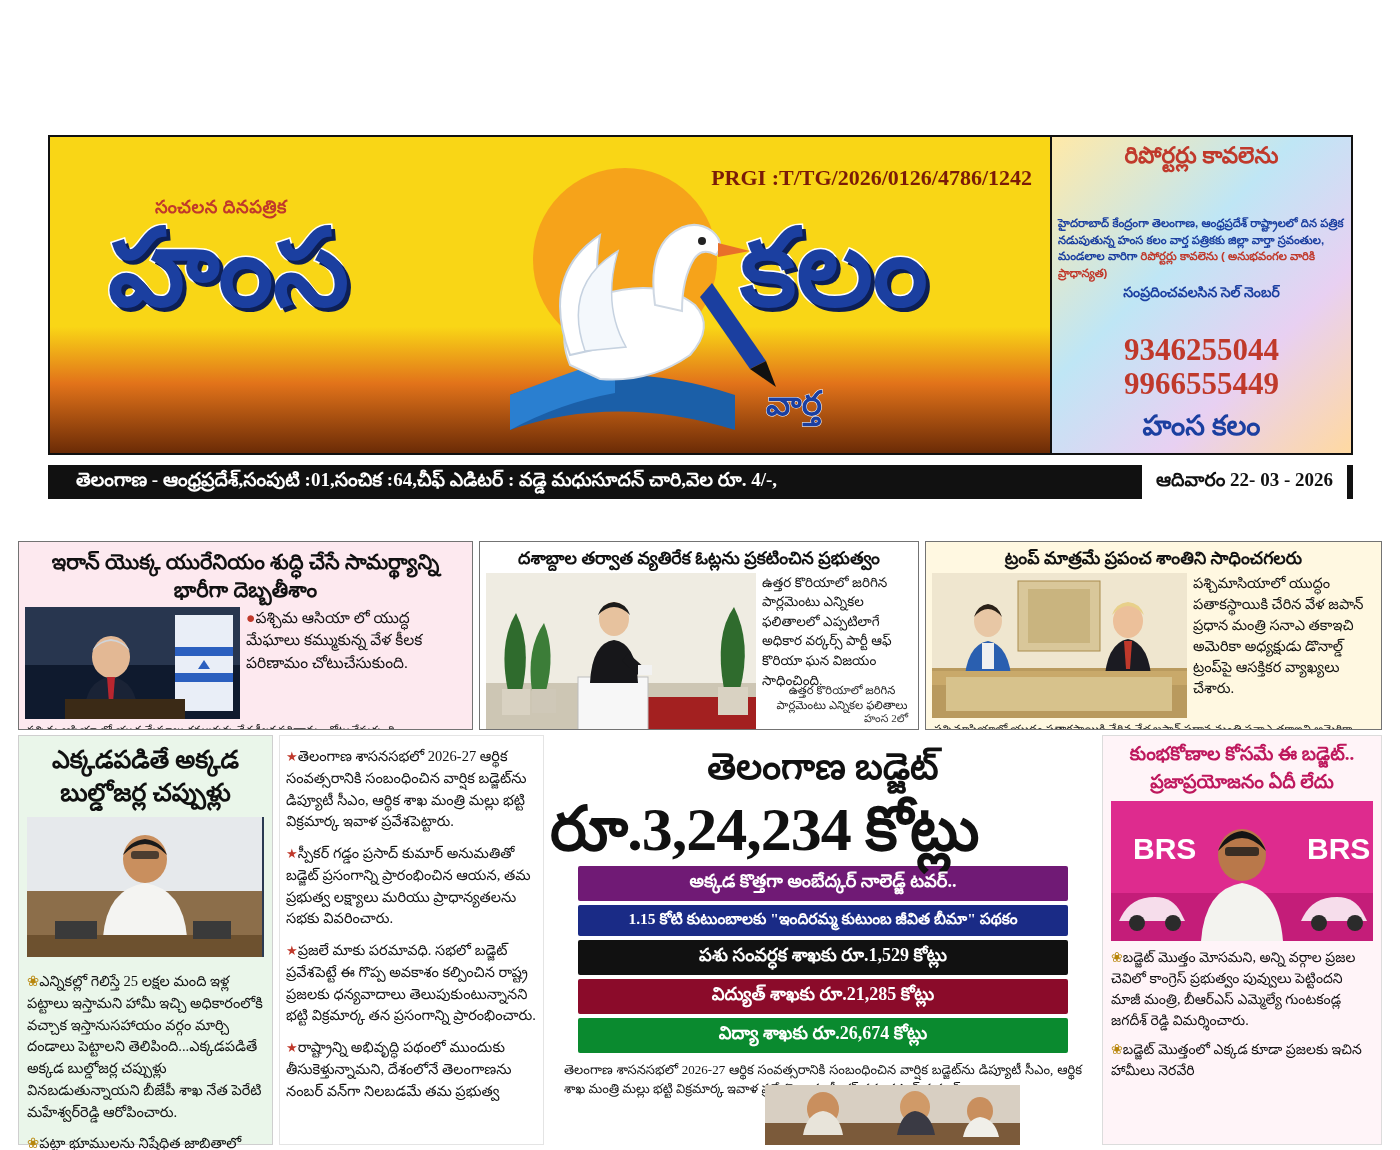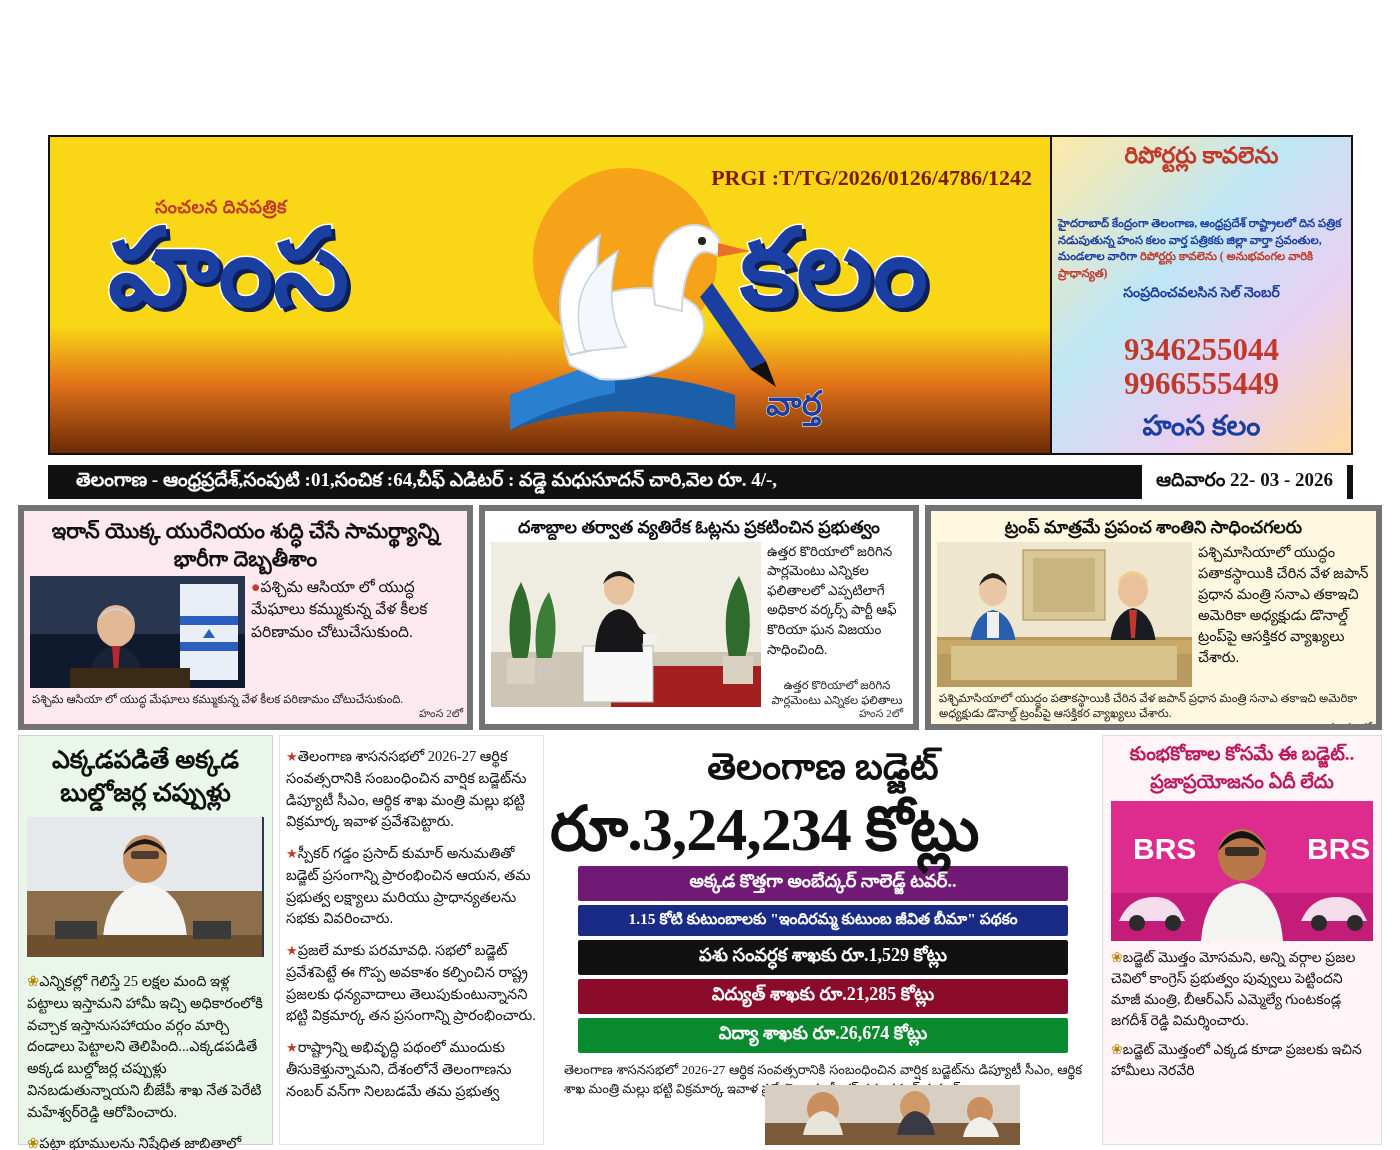"హైదరాబాద్ కేంద్రంగా తెలంగాణ," .ad-body { font-family: Liberation Serif, serif -> Liberation Sans, sans-serif }
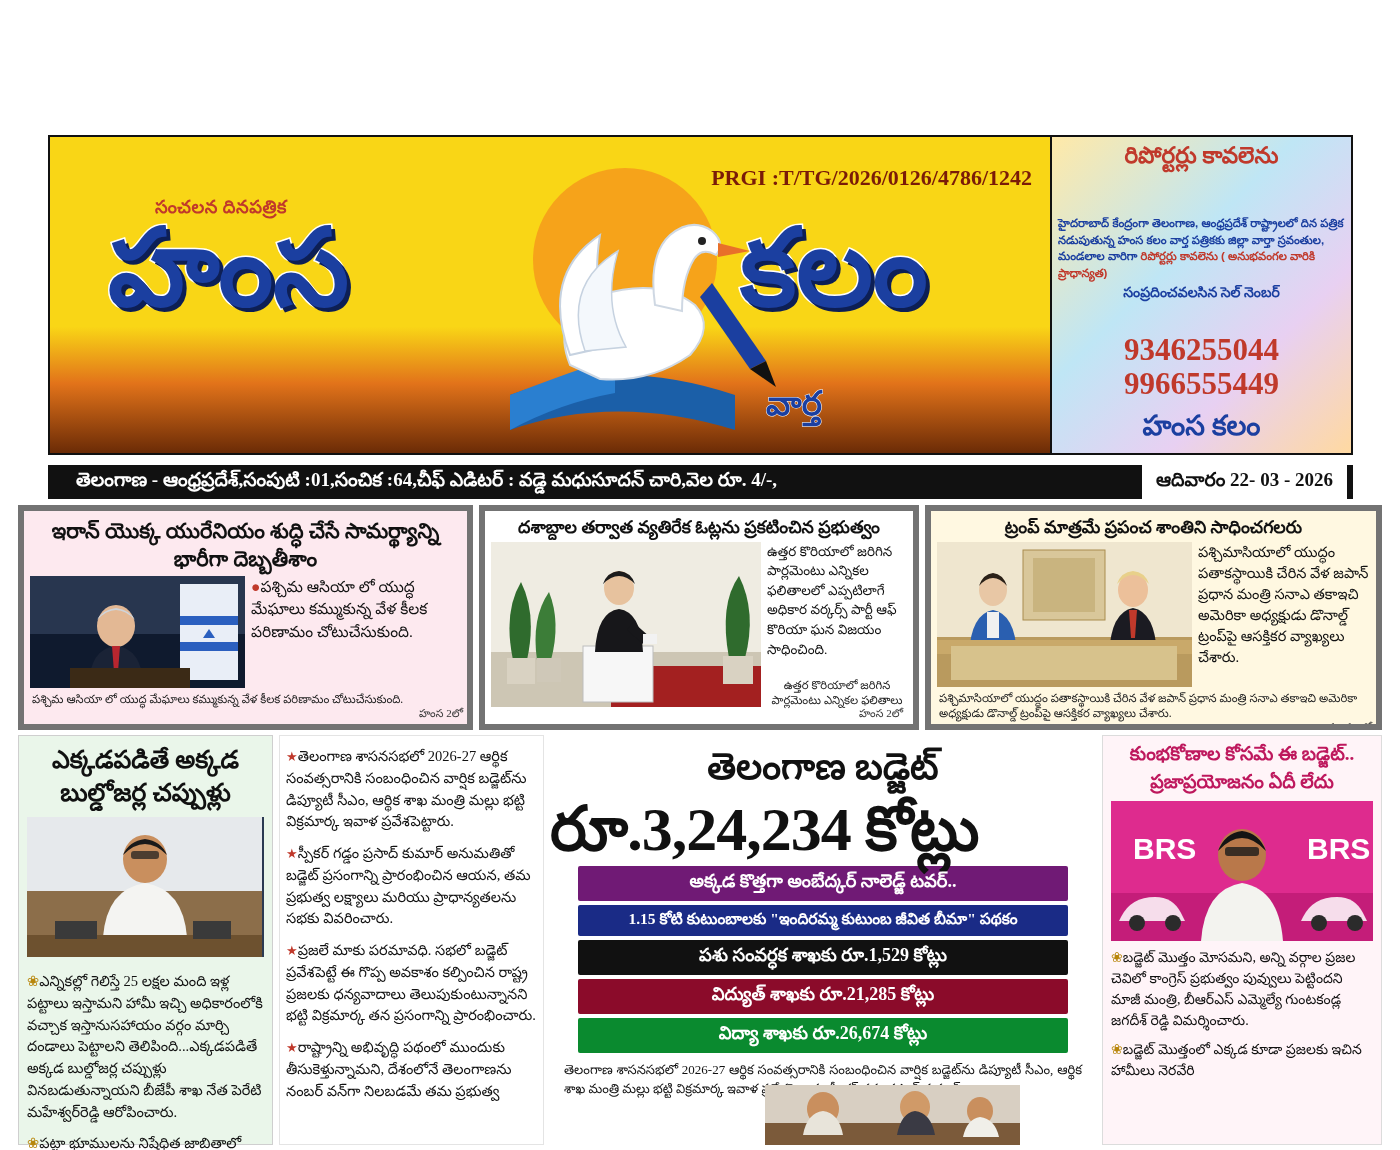"ఇరాన్ యొక్క యురేనియం శుద్ధి చేసే" .box { border: 6px solid #737373 -> 1px solid #737373; margin-top: none -> 36px }
